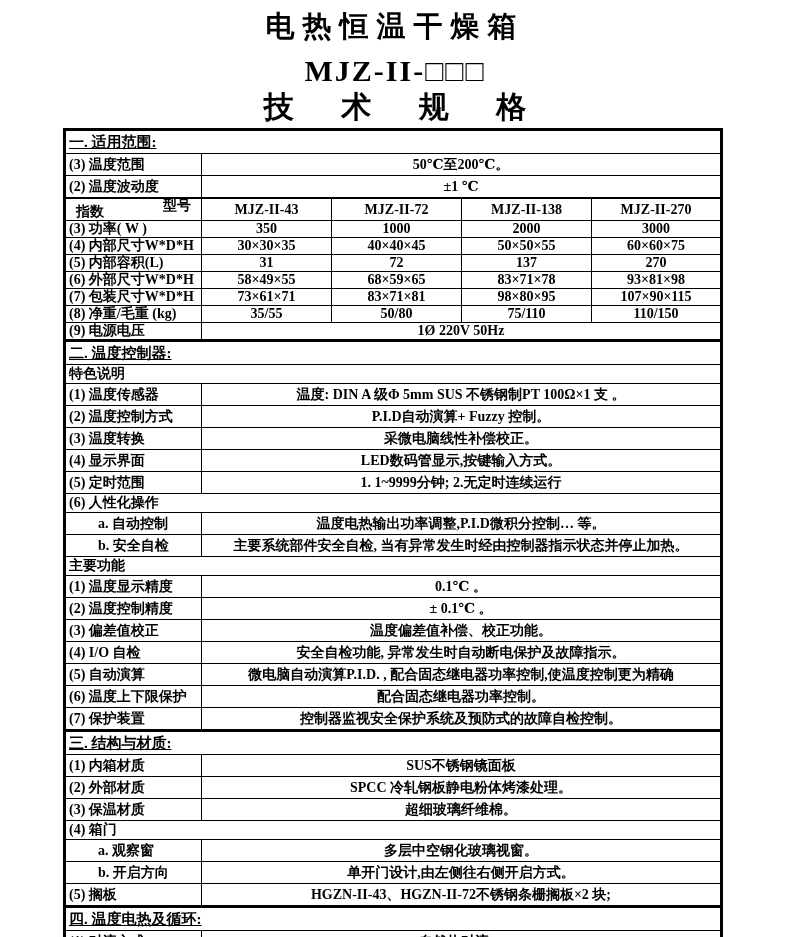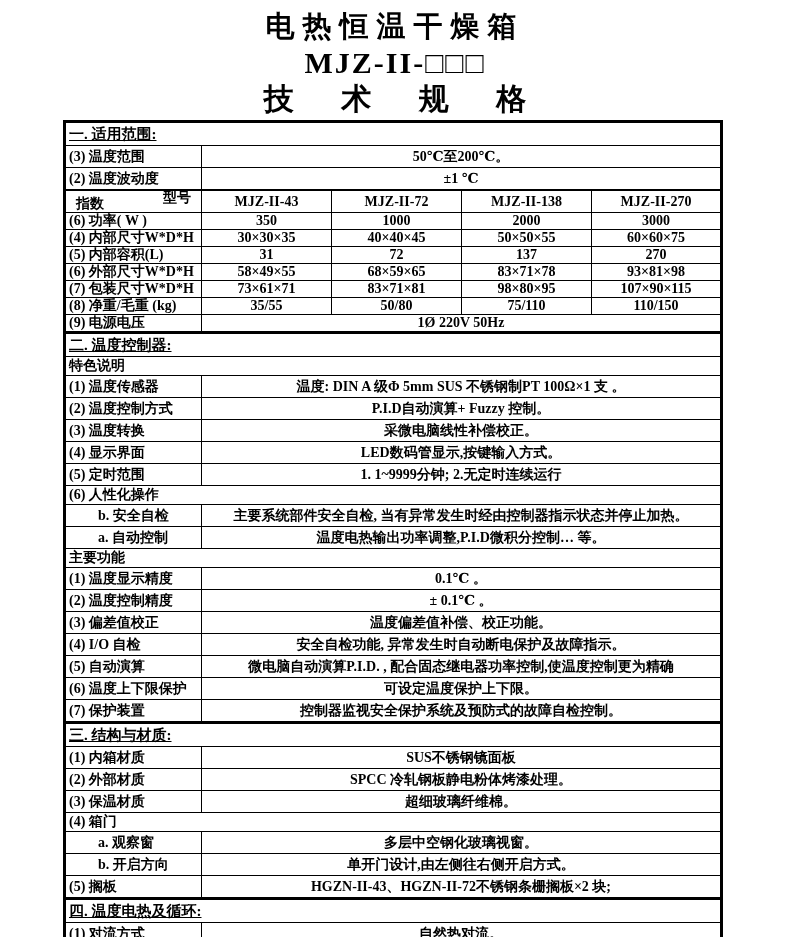"MJZ-II-□□□" .t2 { margin-top: none -> 8px }
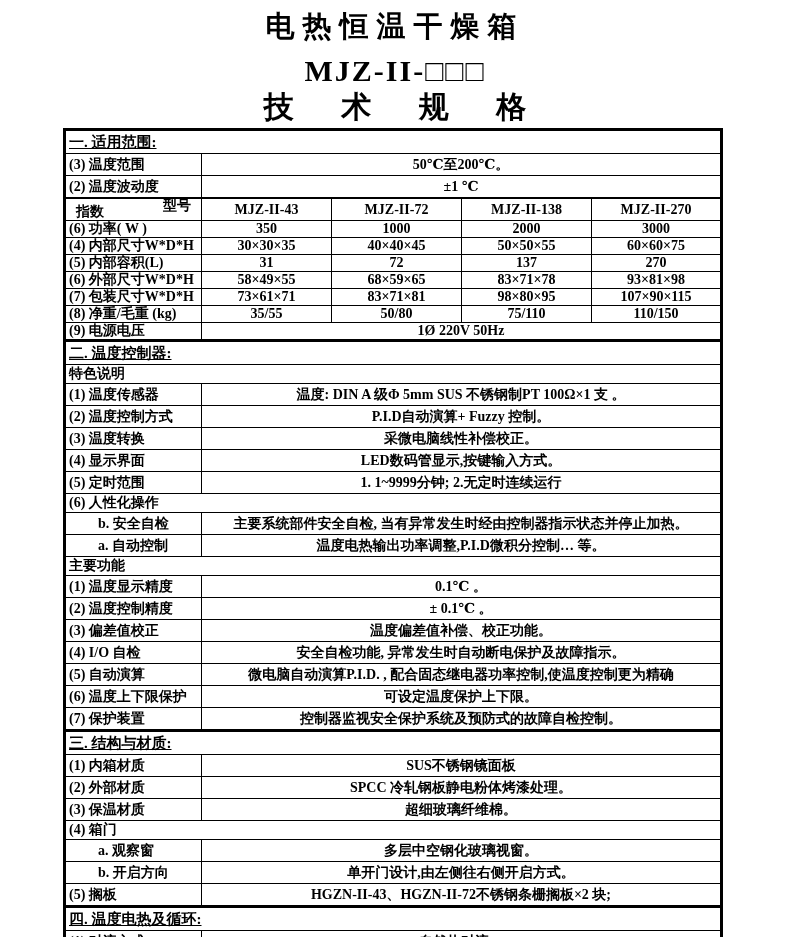"(6) 功率( W )" td.lbl { text: 6 -> 3 }
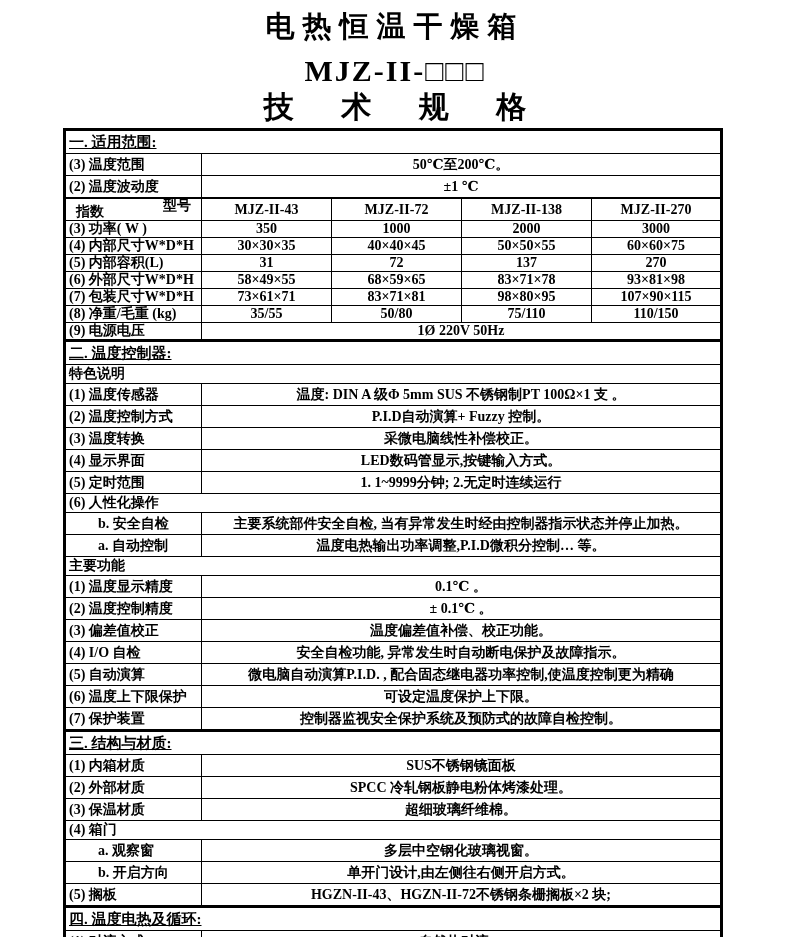"b. 安全自检" tr { order: before "a. 自动控制" -> after "a. 自动控制" }
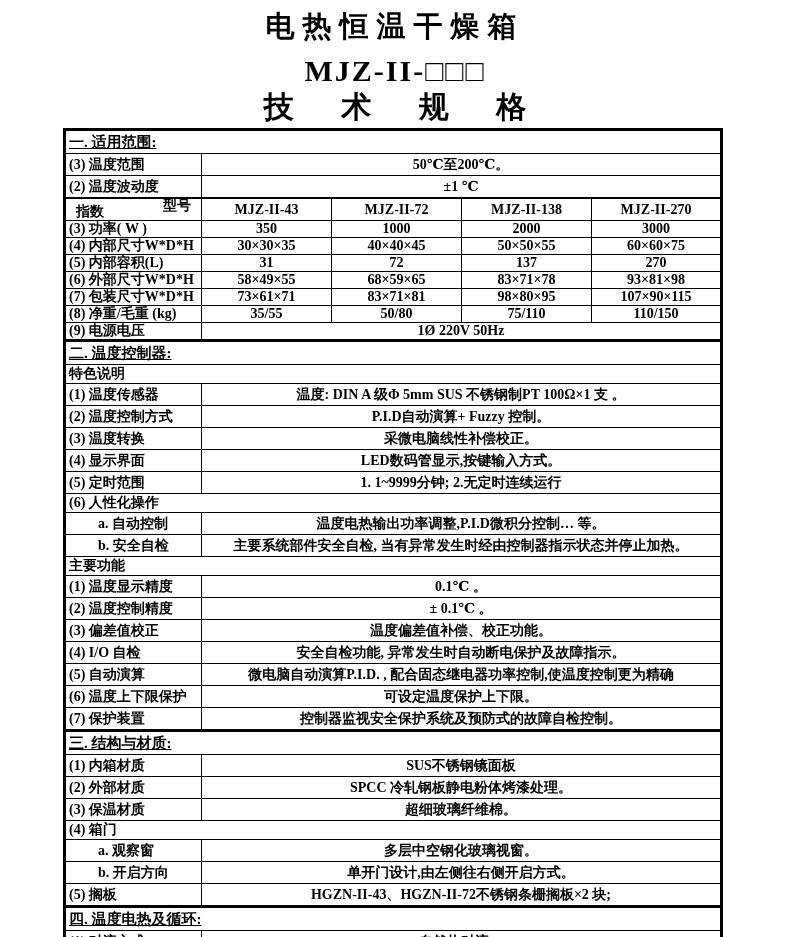"可设定温度保护上下限。" td.val { text: 可设定温度保护上下限 -> 配合固态继电器功率控制 }
